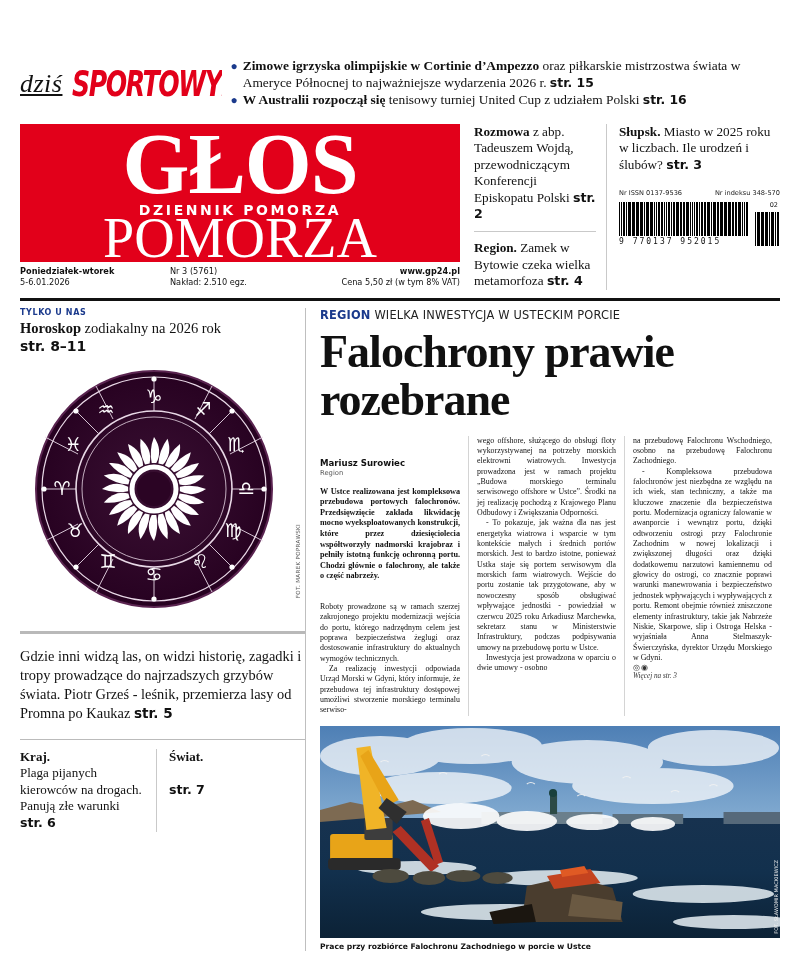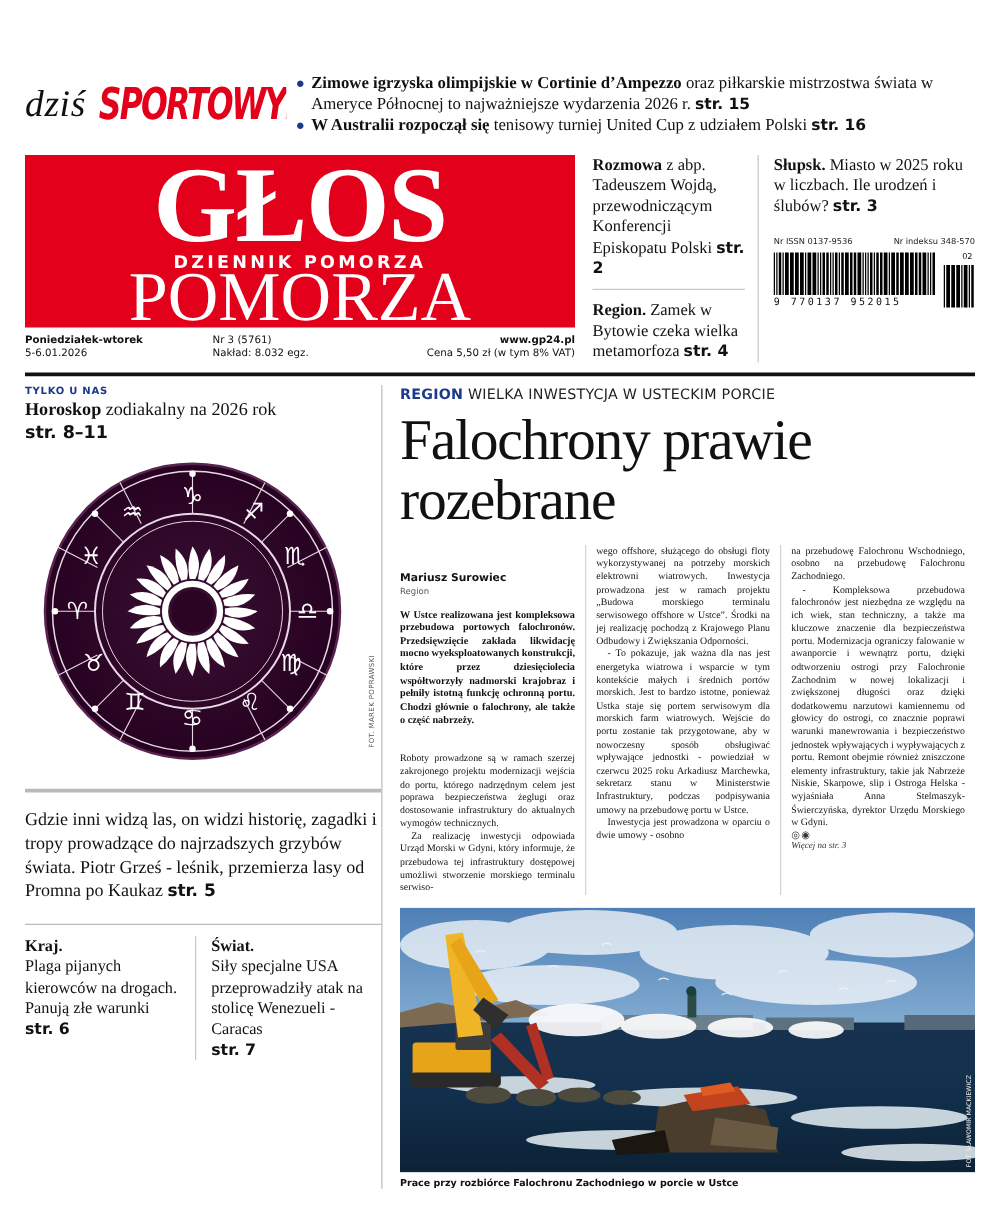"dziś" .dzis { font-size: 30px -> 26px; text-decoration: none -> underline }
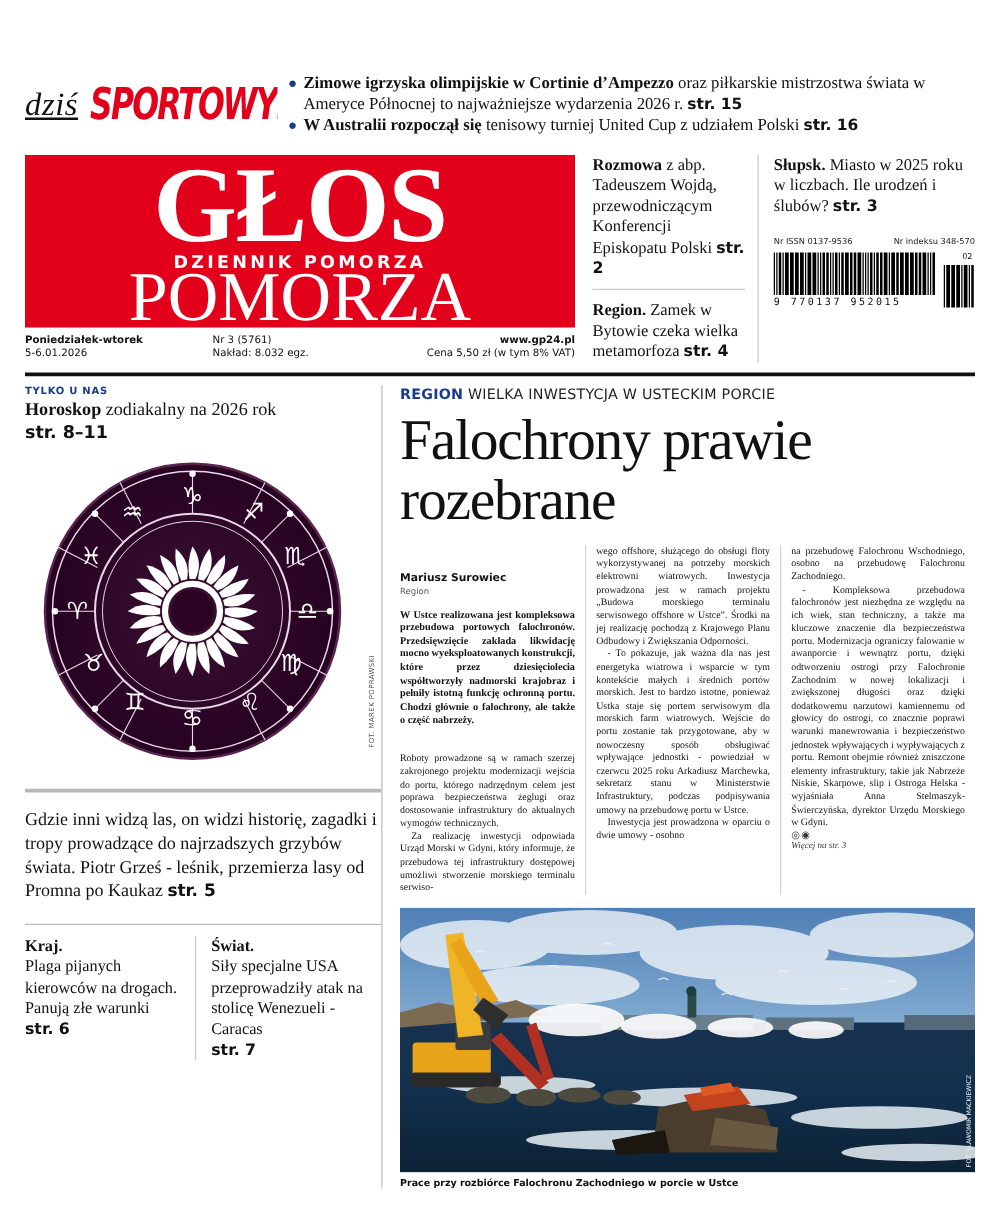"Nakład: 8.032 egz." div { text: 8.032 -> 2.510 }
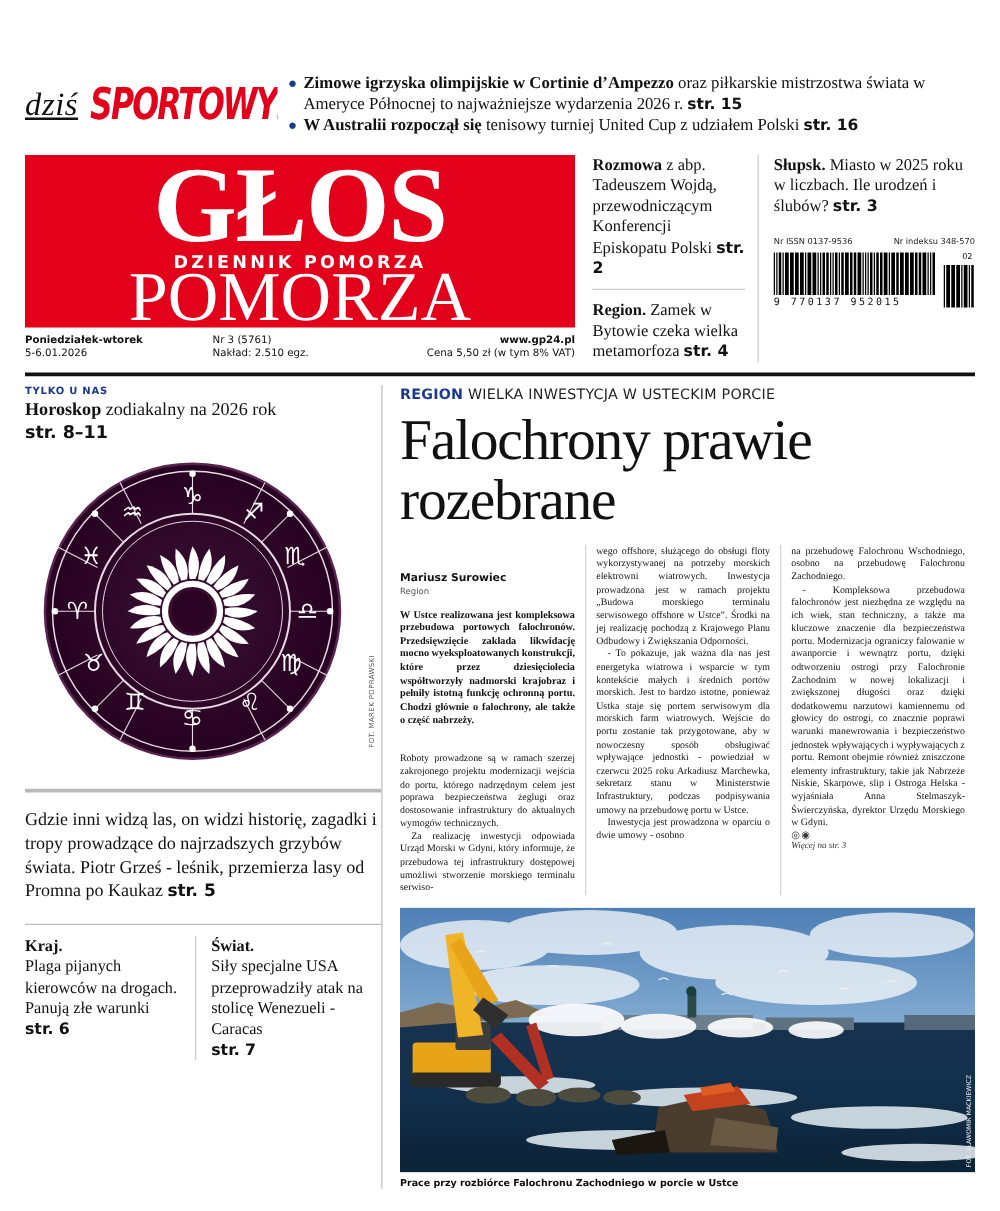"Falochrony prawie rozebrane" .headline { font-weight: normal -> bold }
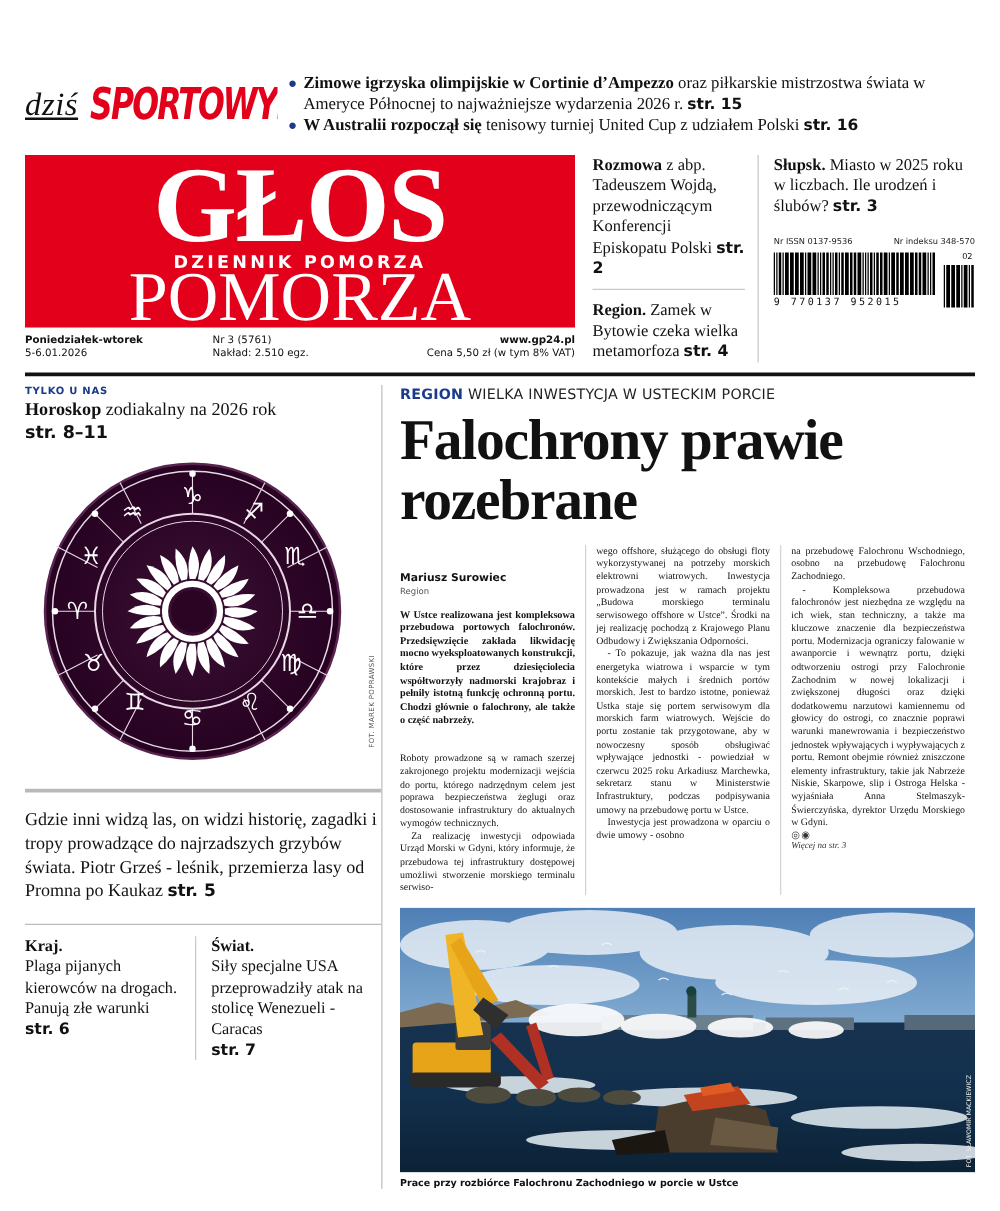"Siły specjalne USA przeprowadziły atak" span { html: <span>Siły specjalne USA przeprowadziły atak na stolicę Wenezueli - Caracas</span> -> none }
